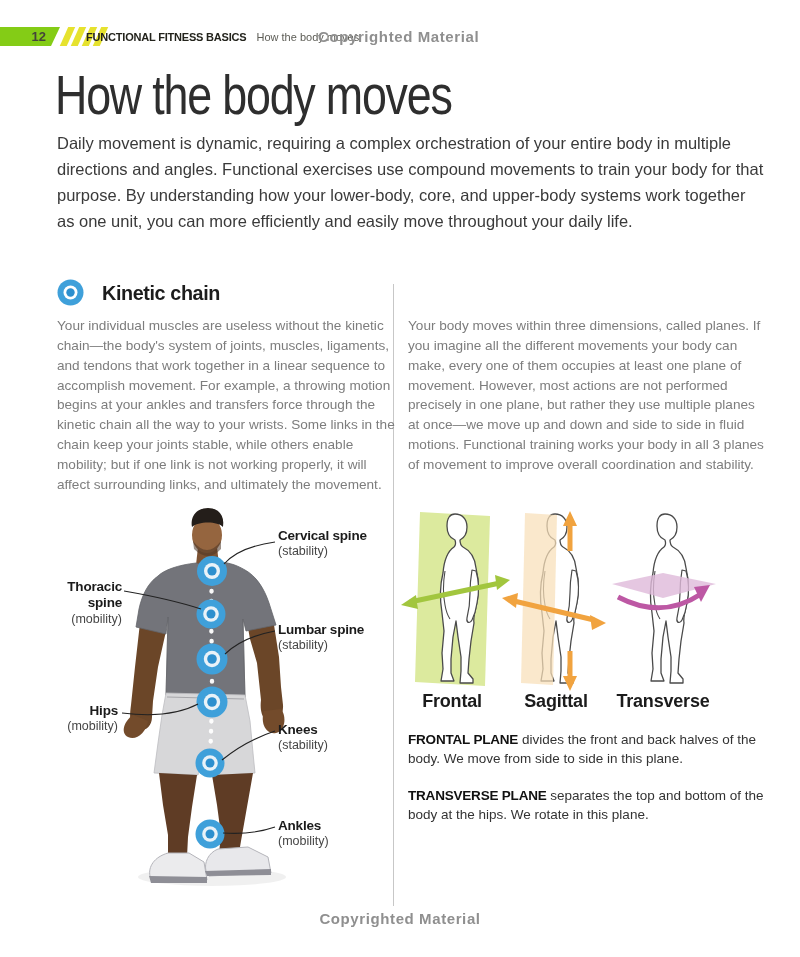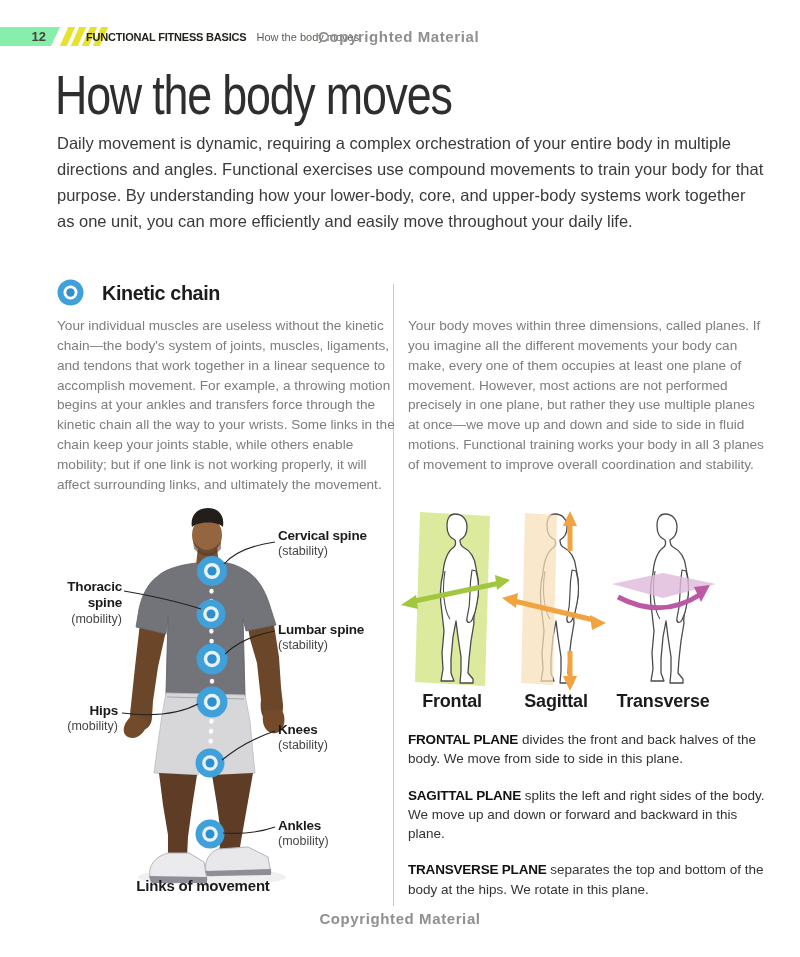"12" .pagenum-box { background: #86efac -> #84cc16 }
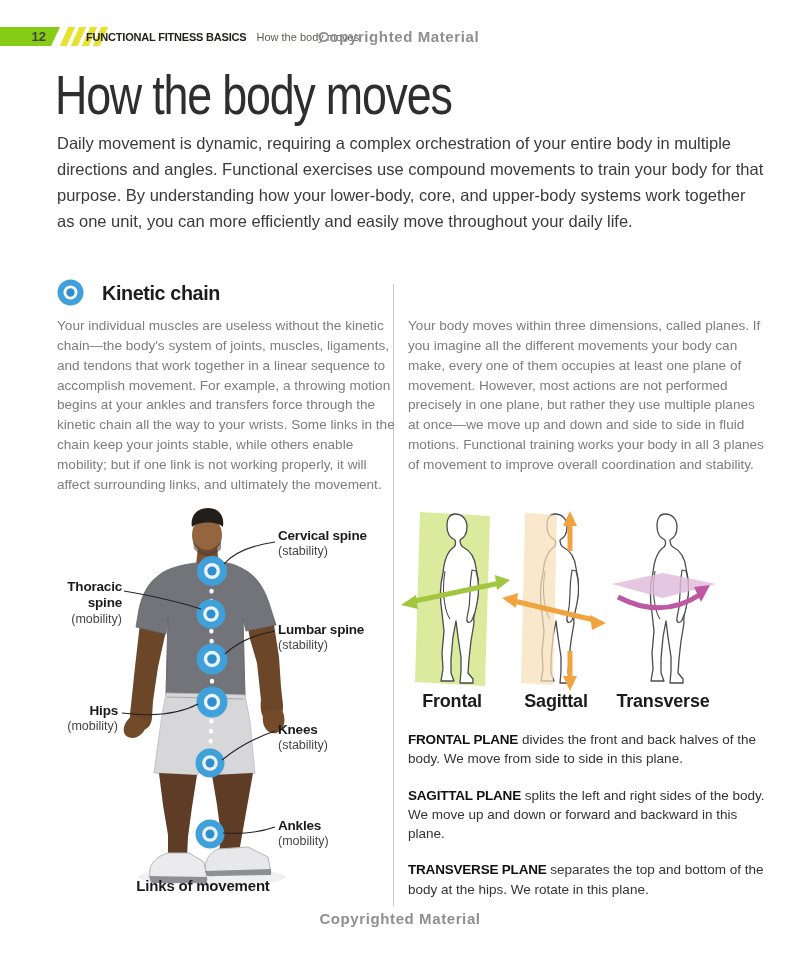"SAGITTAL PLANE splits the left" p { html: <p><b>SAGITTAL PLANE</b><span> splits the left and right sides of the body. We move up and down or forward and backward in this plane.</span></p> -> none }
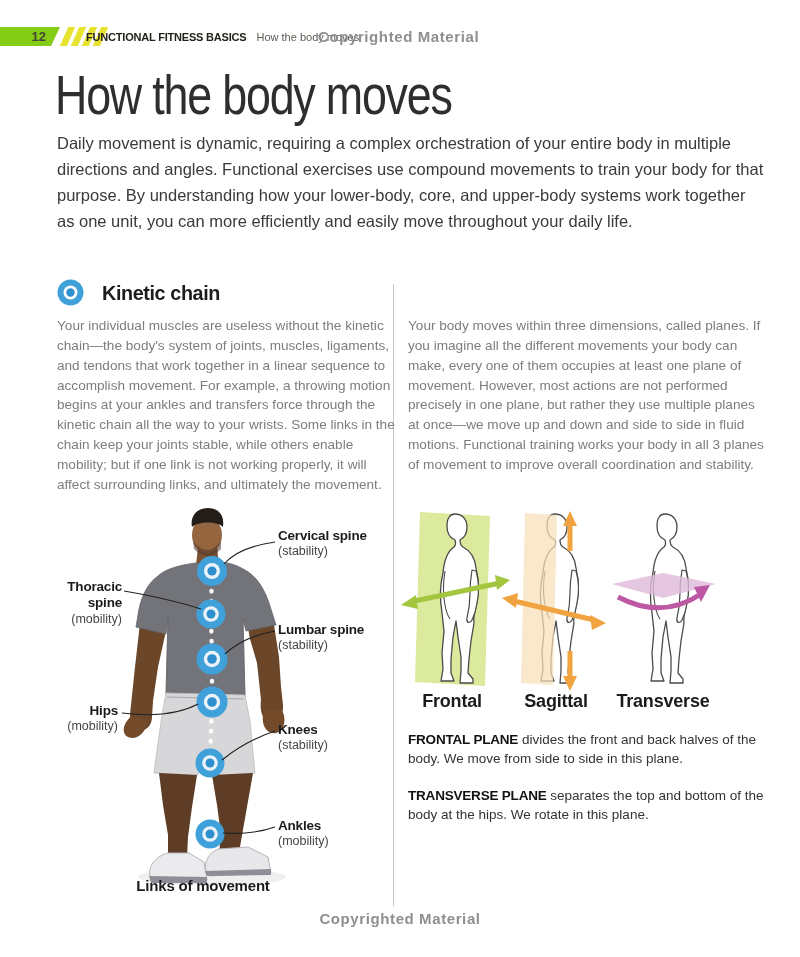"Links of movement" div.kc-caption { html: <div>Links of movement</div> -> none }
